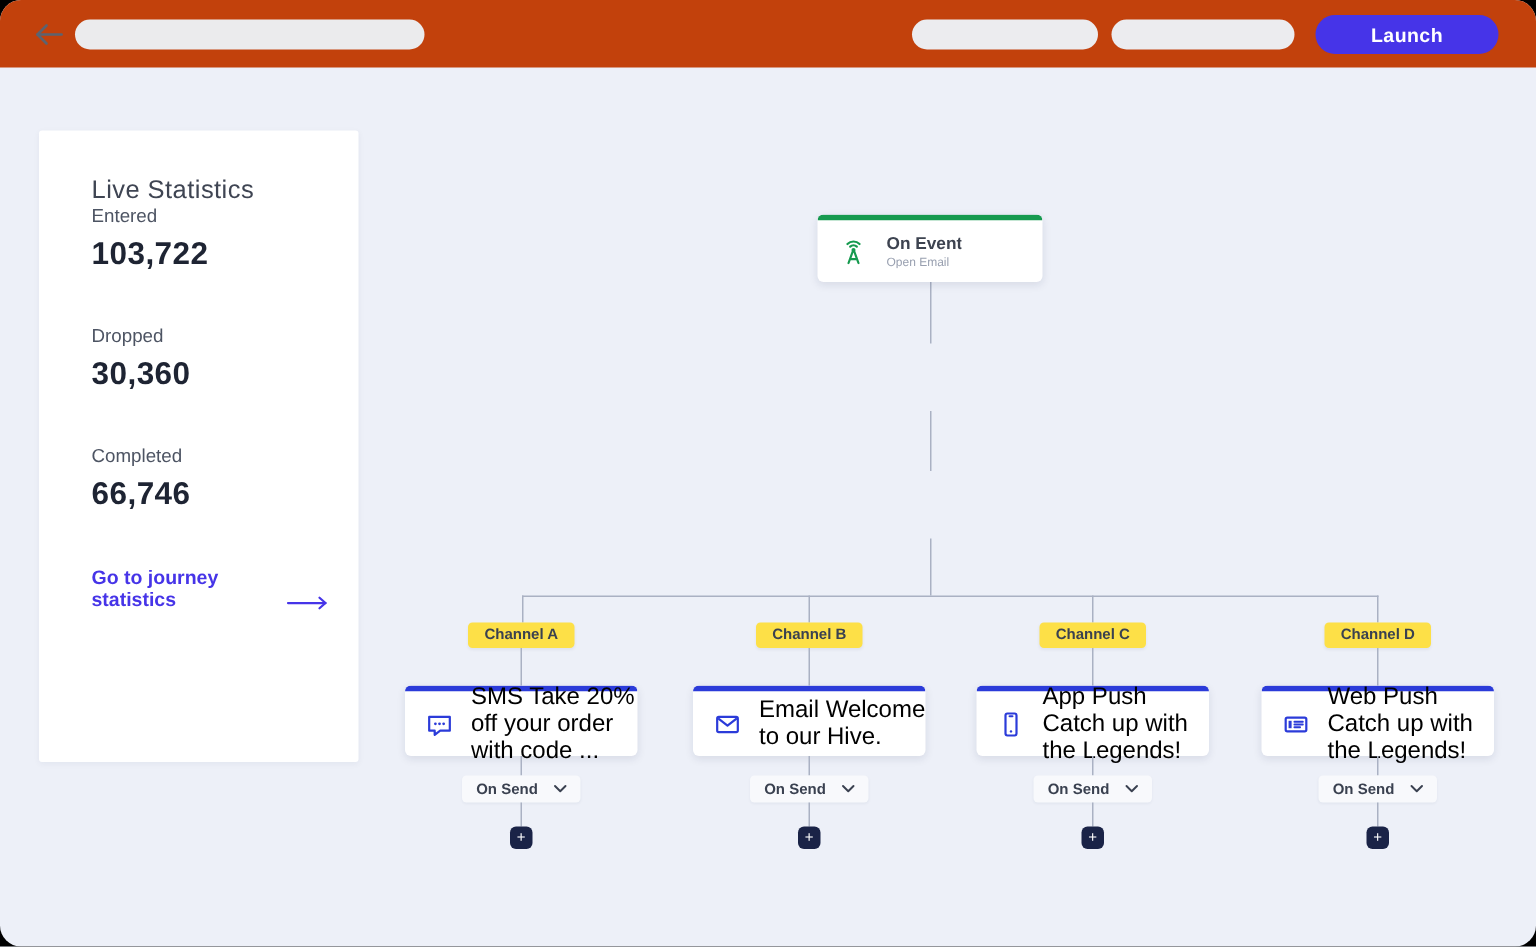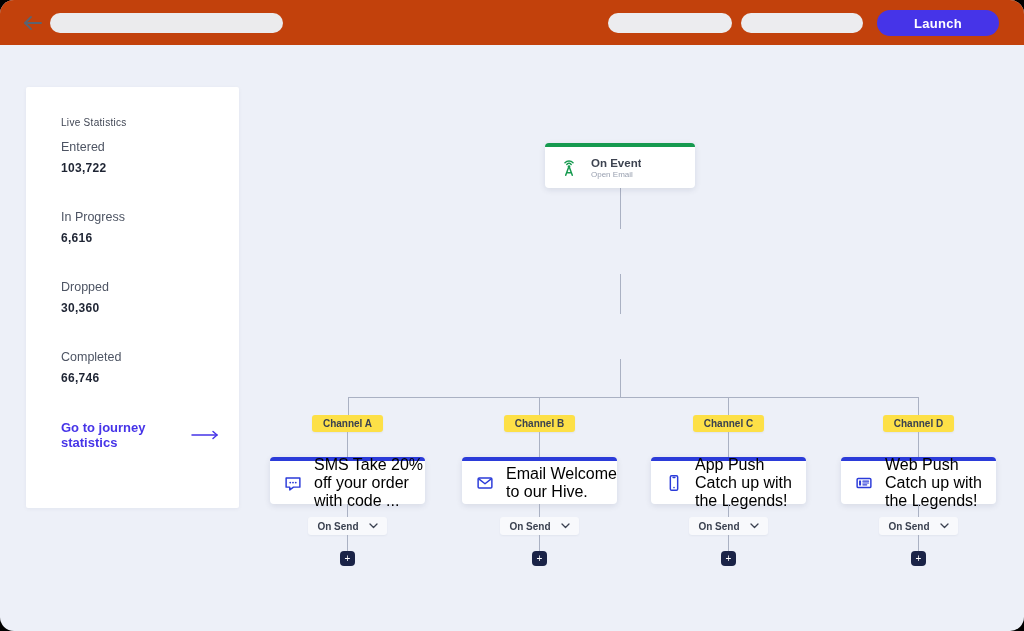"Live Statistics" .stats-title { font-size: 10px -> 17px }
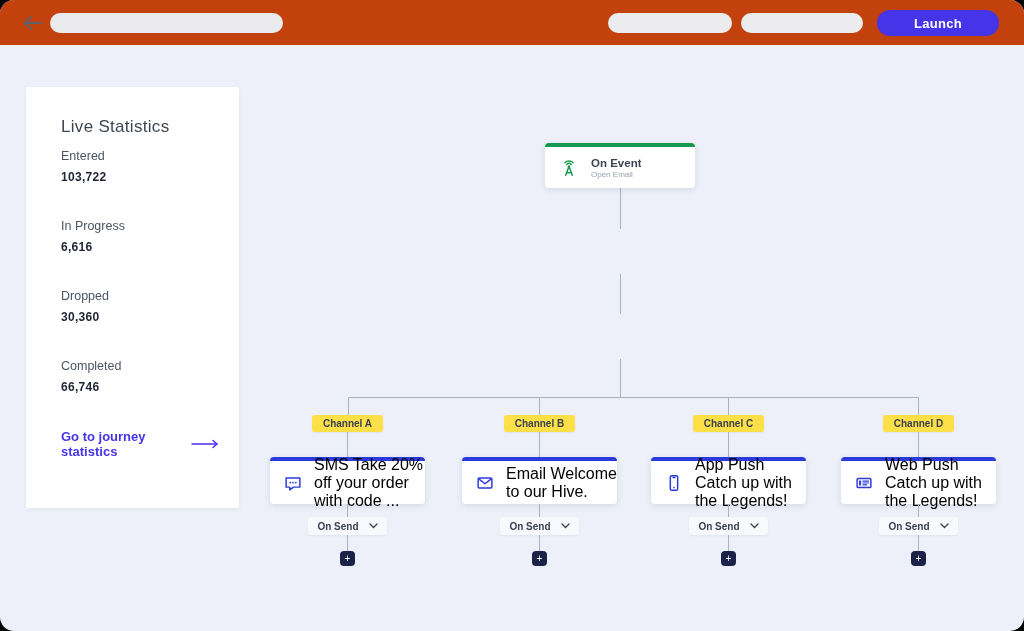"Entered" .stat-label { margin-top: 12px -> none }
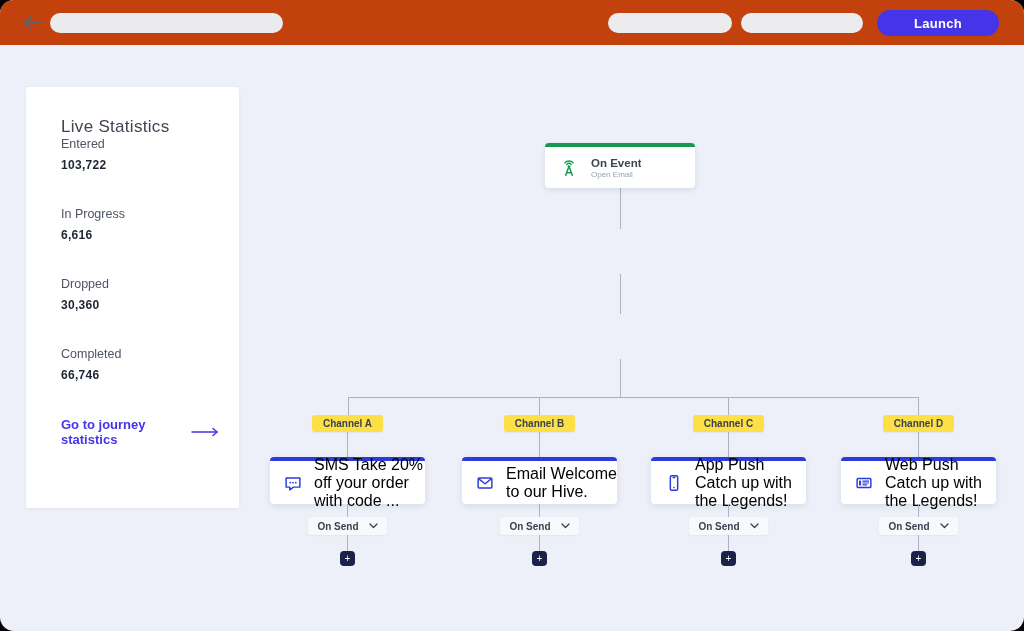"103,722" .stat-value { font-size: 12px -> 21px }
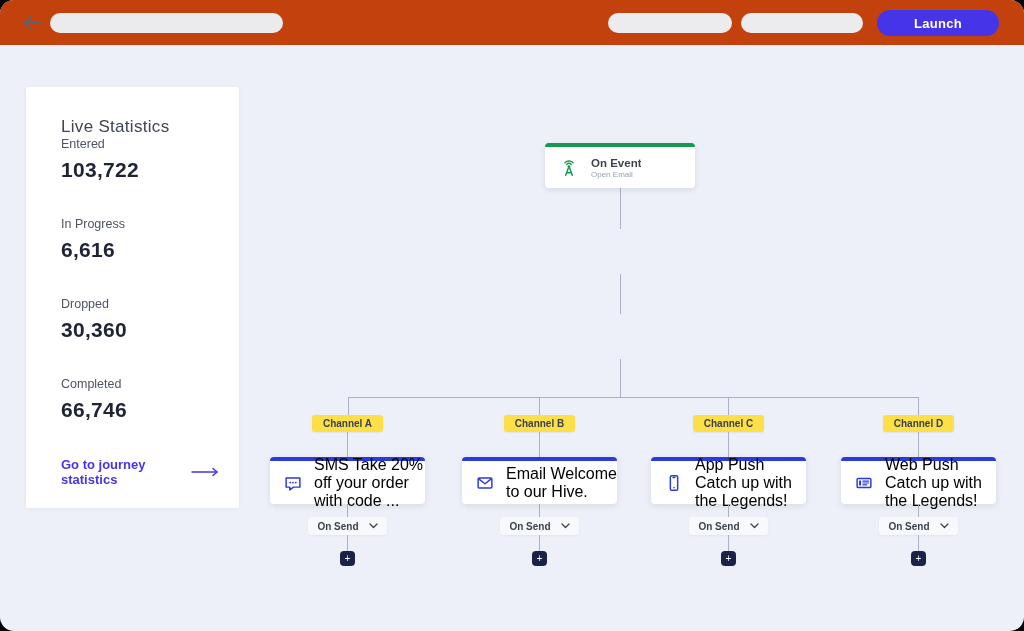"In Progress" div.stat-block { html: <div> <div>In Progress</div> <div>6,616</div> </div> -> none }
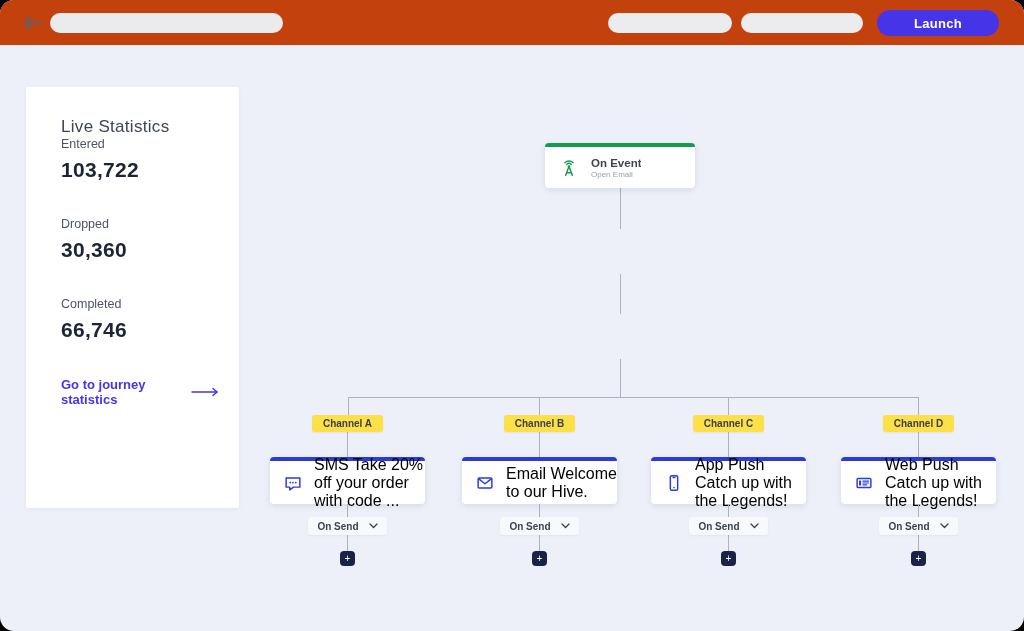"Go to journey statistics" .stats-link { align-items: center -> flex-end }
